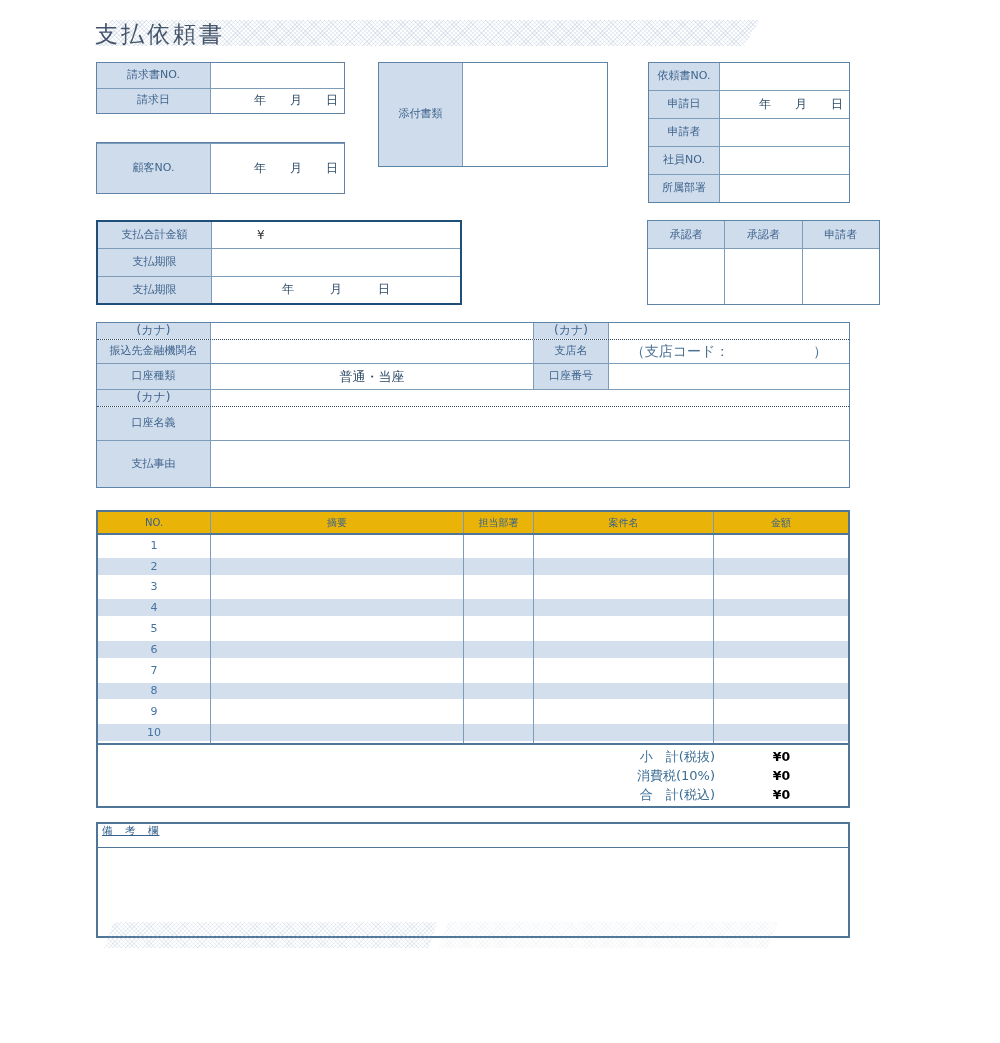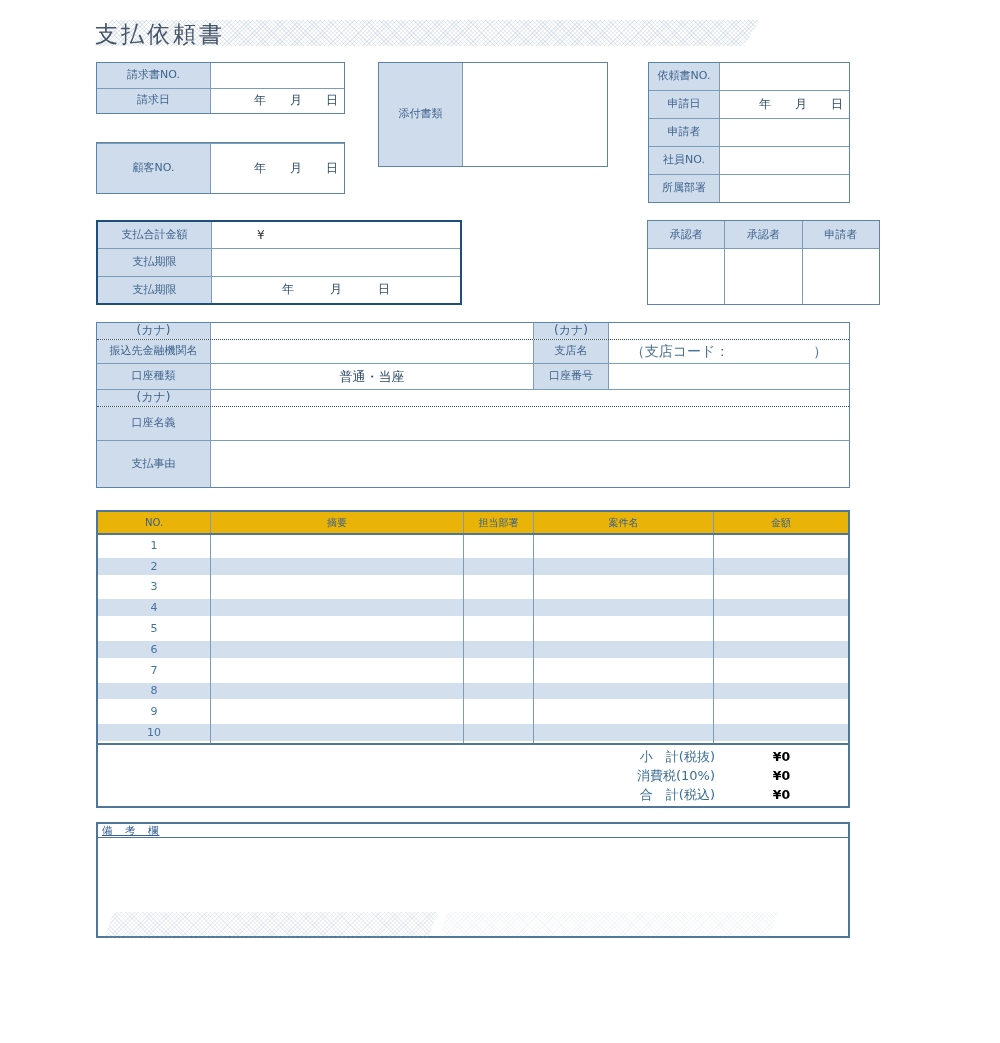"備 考 欄" .rem-h { align-items: center -> flex-start; height: 14px -> 24px }
